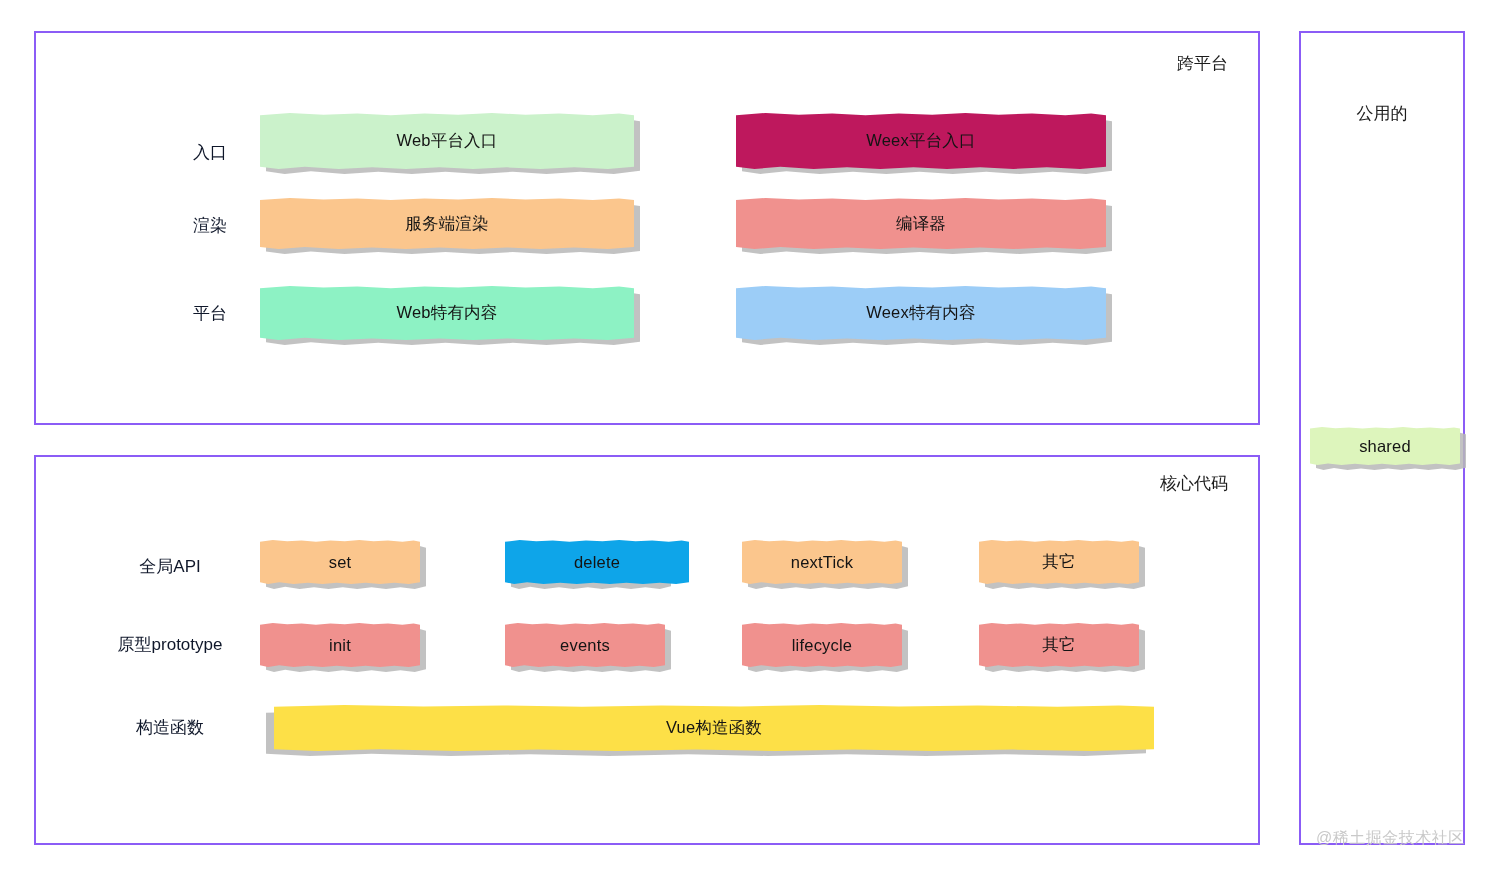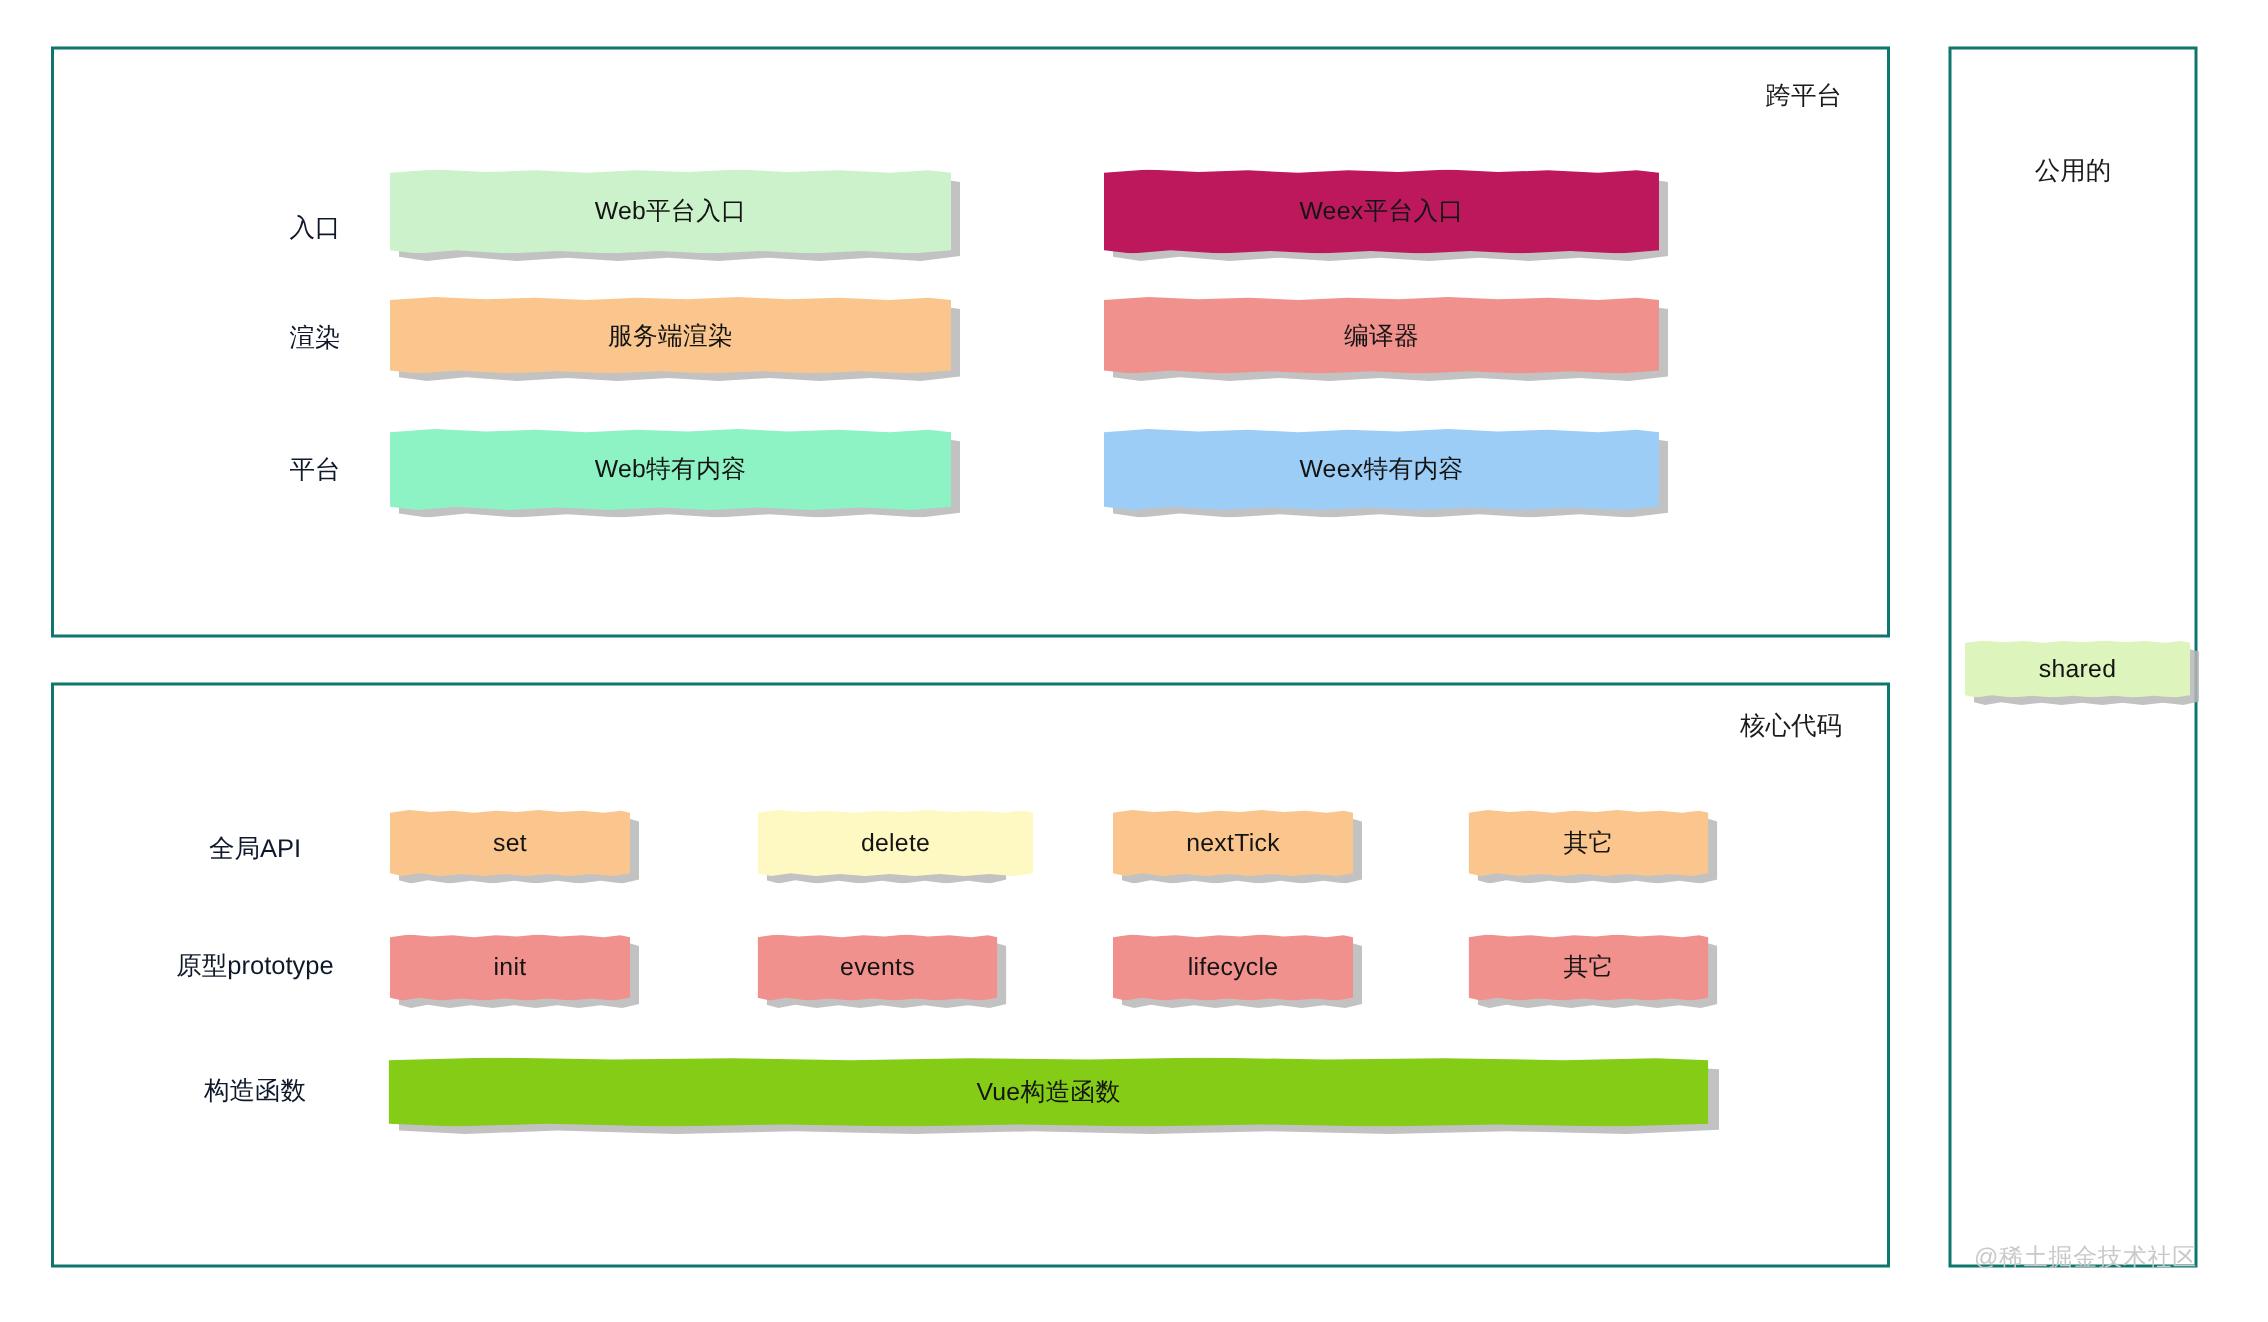"跨平台" .panel { border: 2px solid #0f766e -> 2px solid #8b5cf6 }
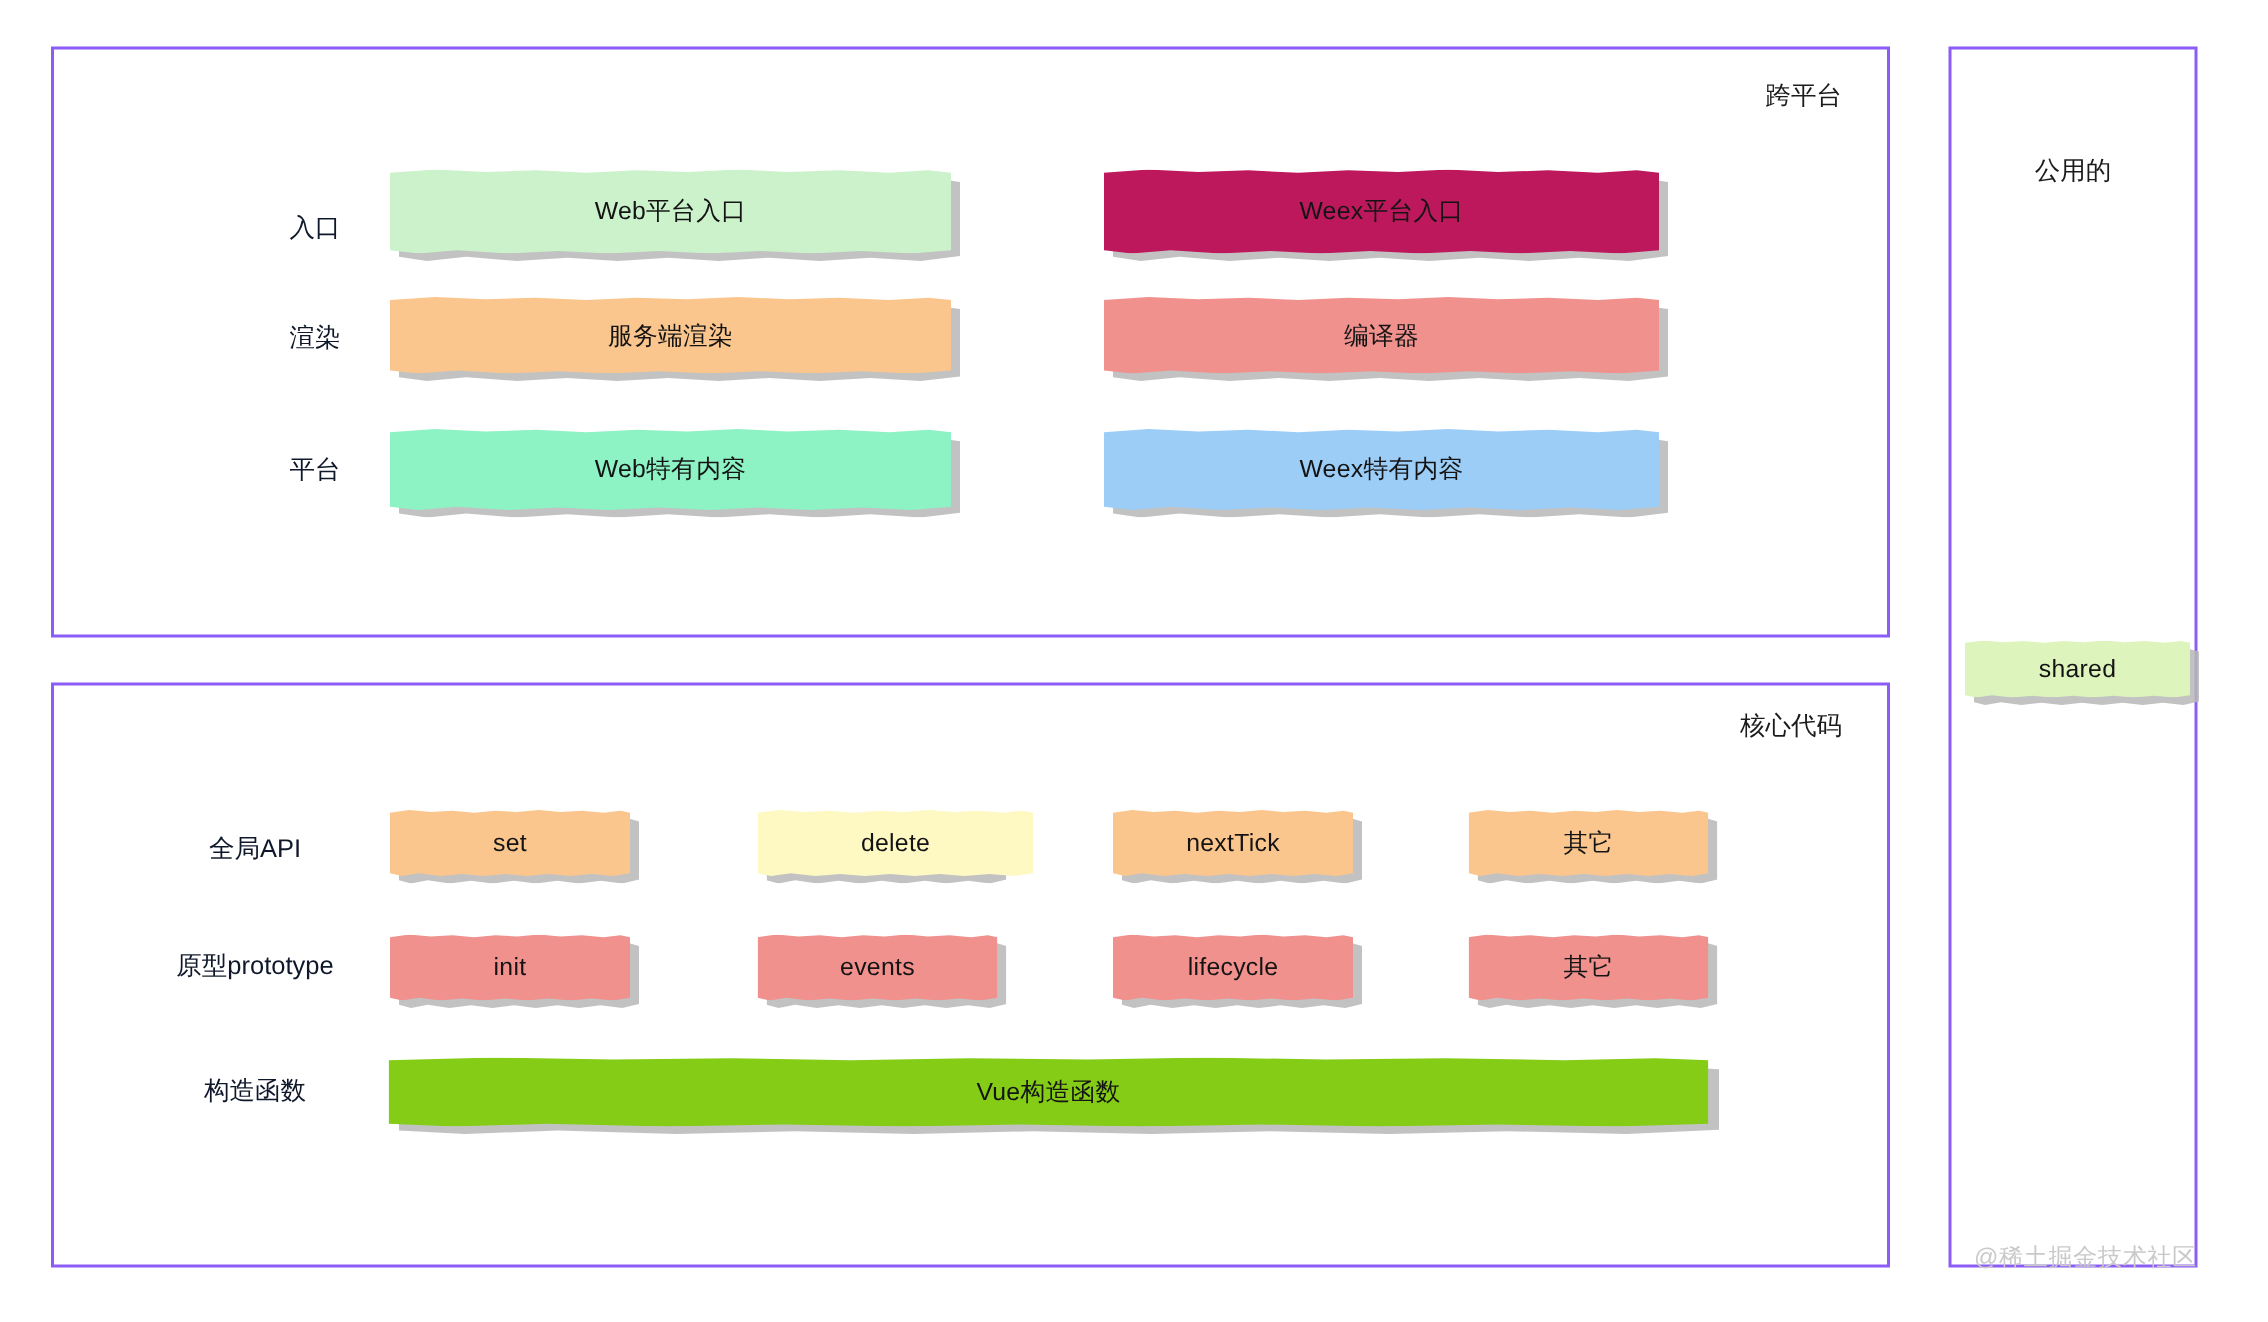"delete" div.bar { background: #fef9c3 -> #0ea5e9 }
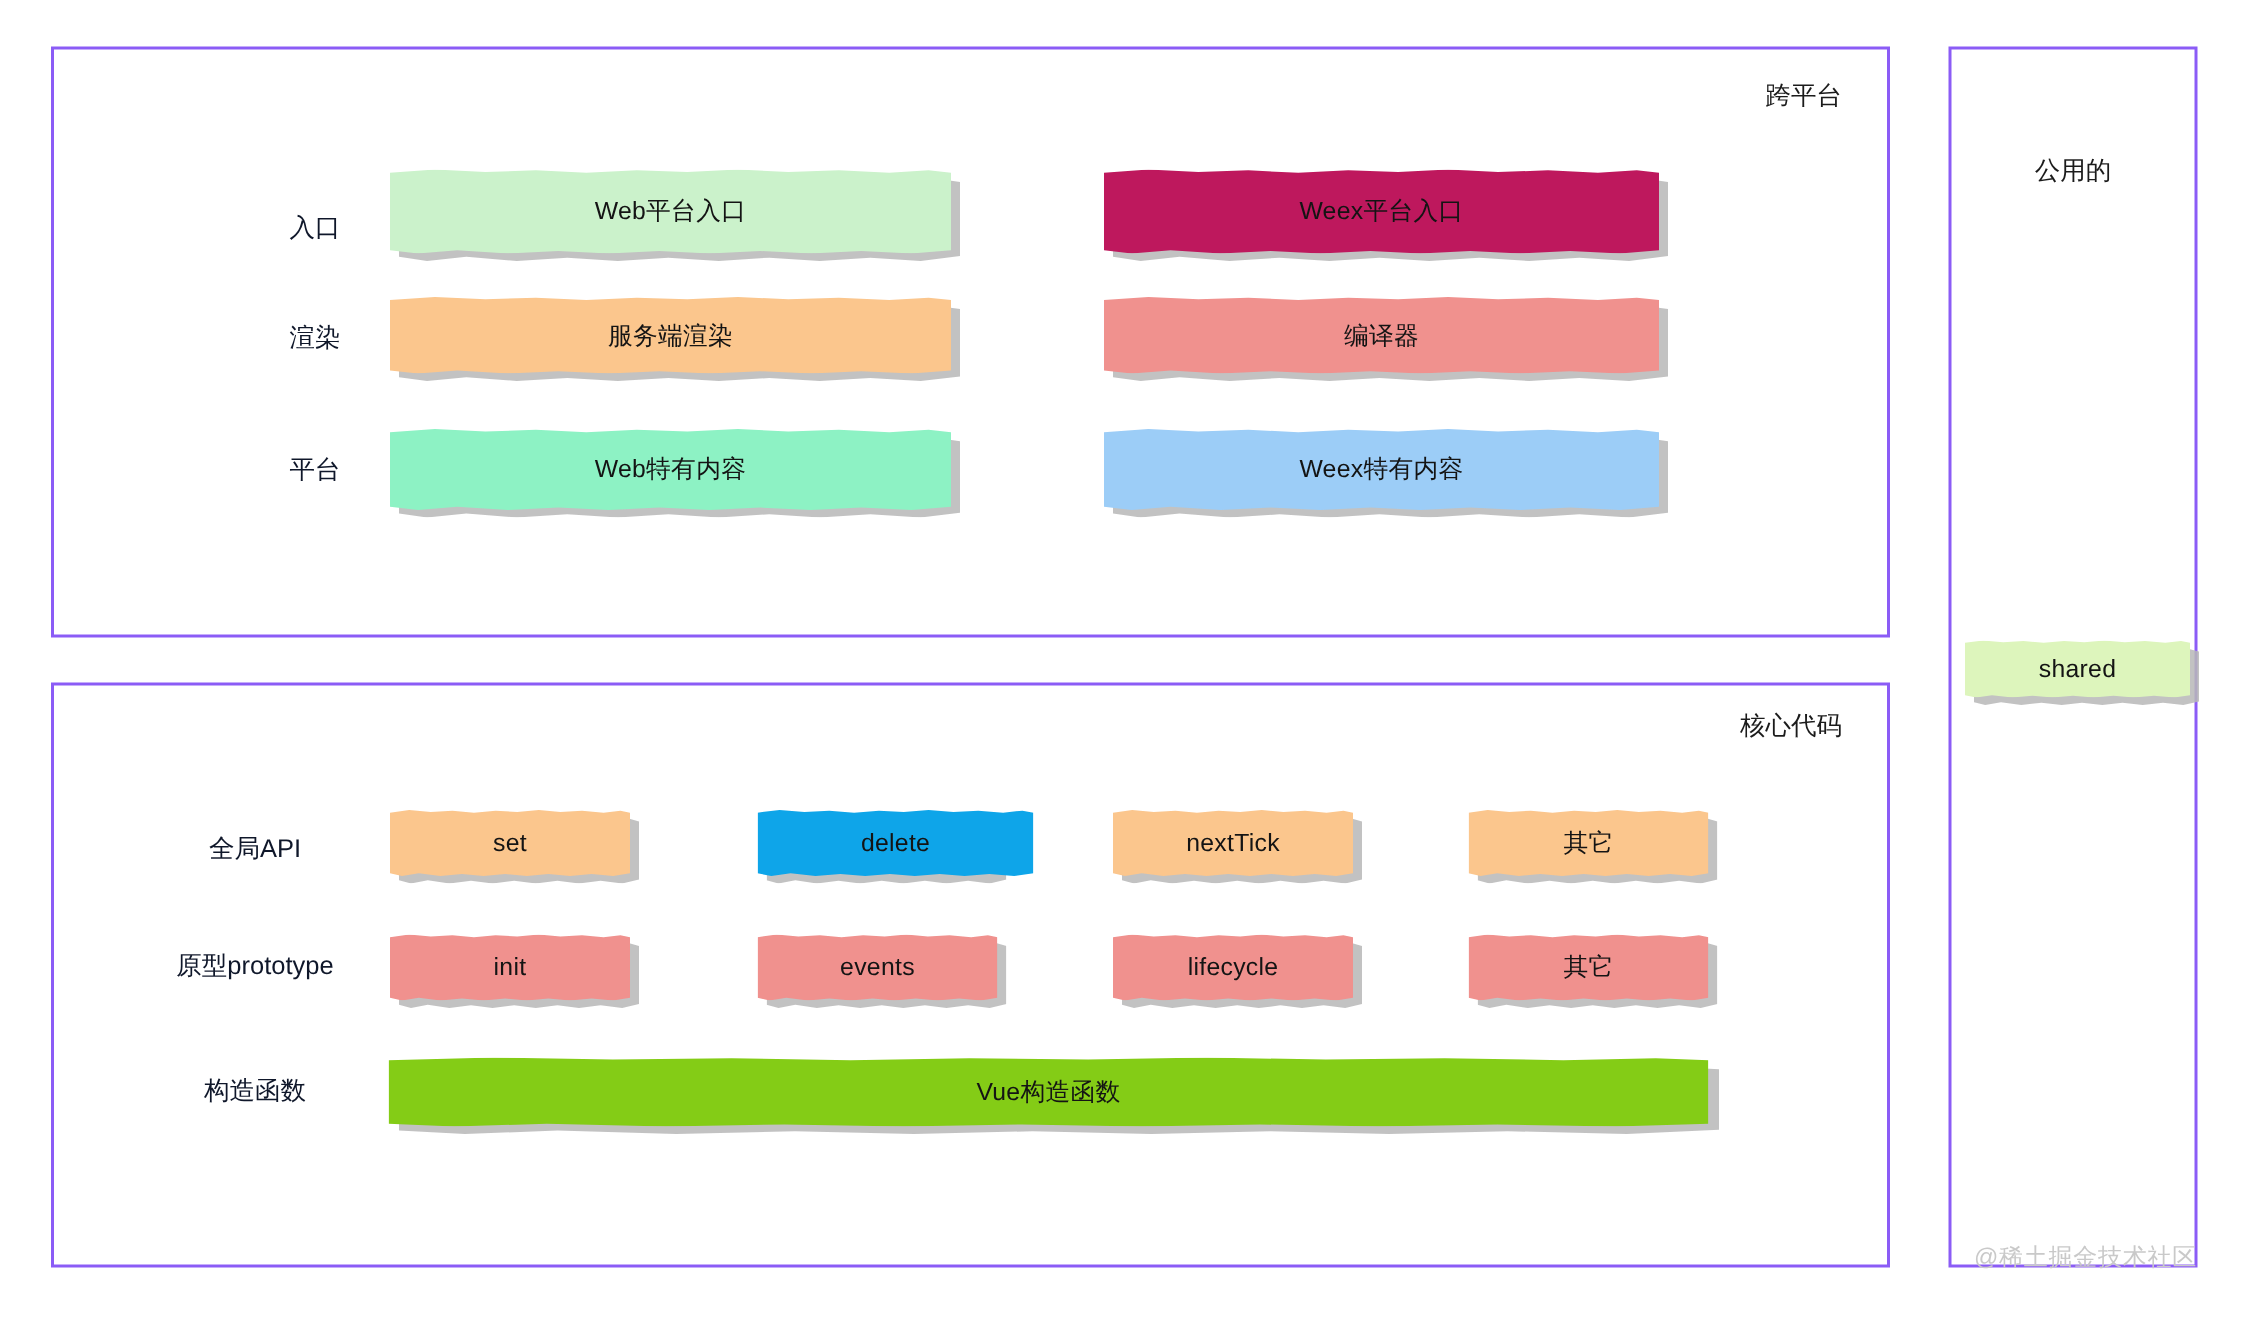"Vue构造函数" div.bar { background: #84cc16 -> #fde047; left: 223px -> 238px }
